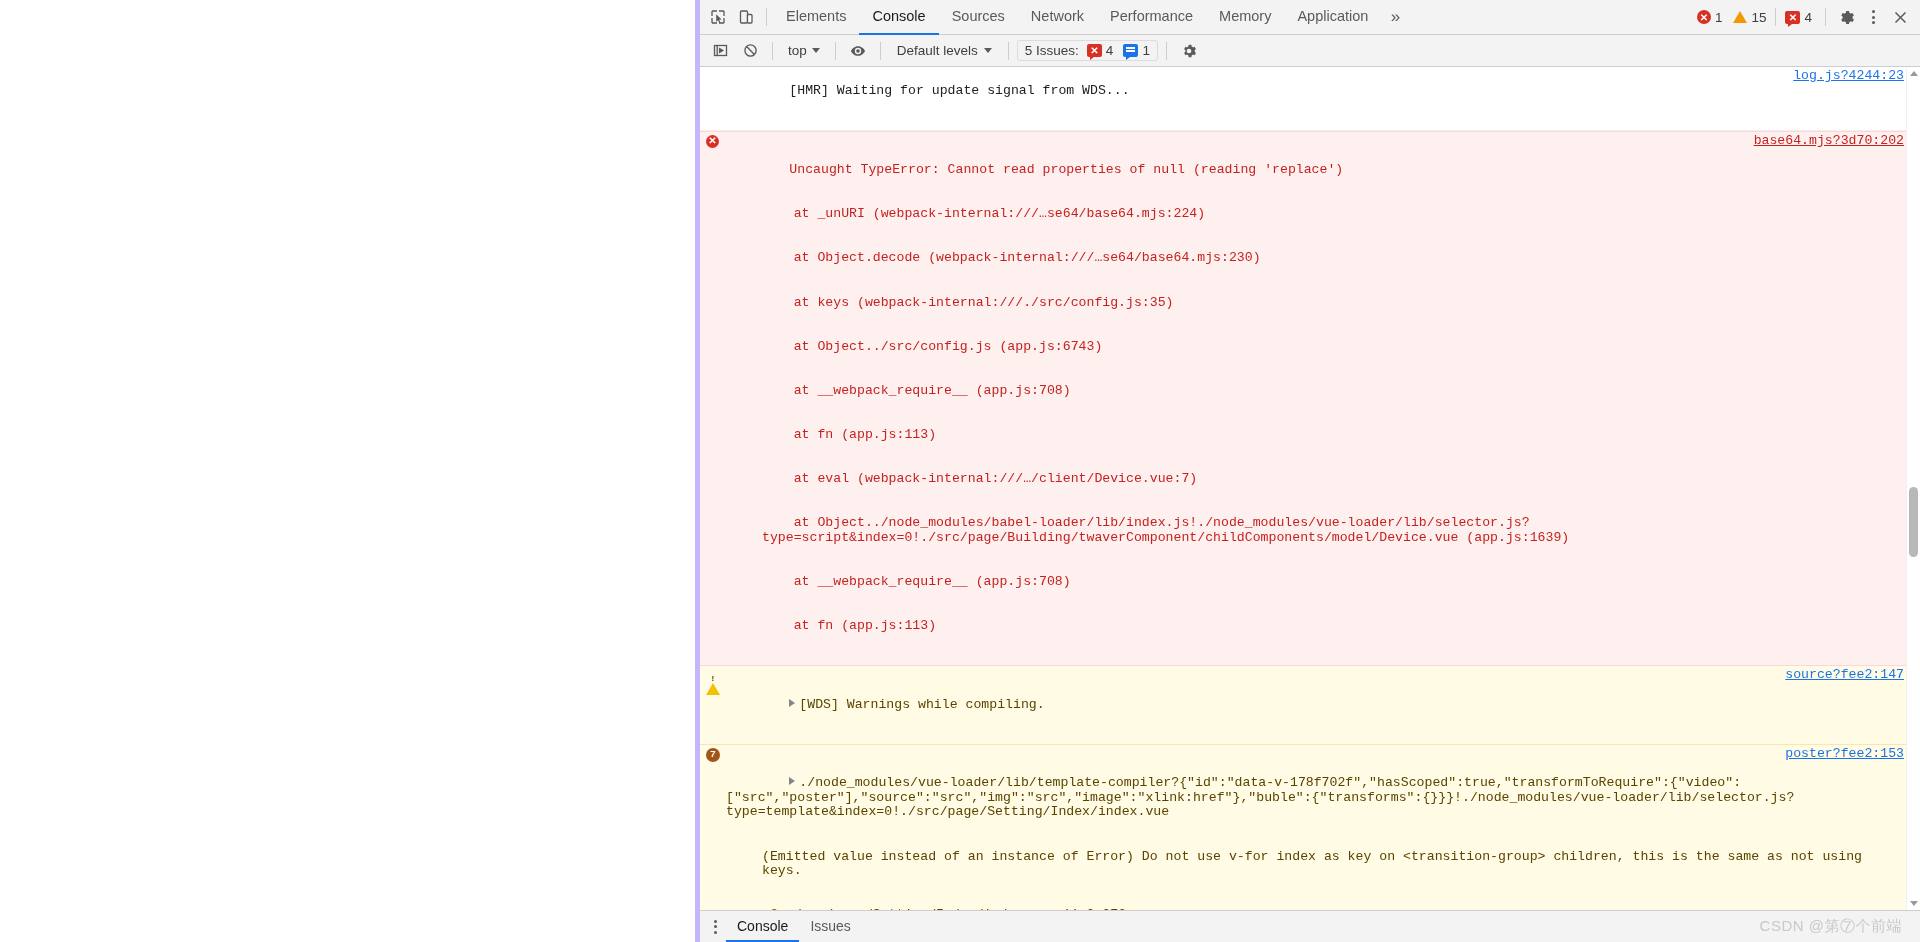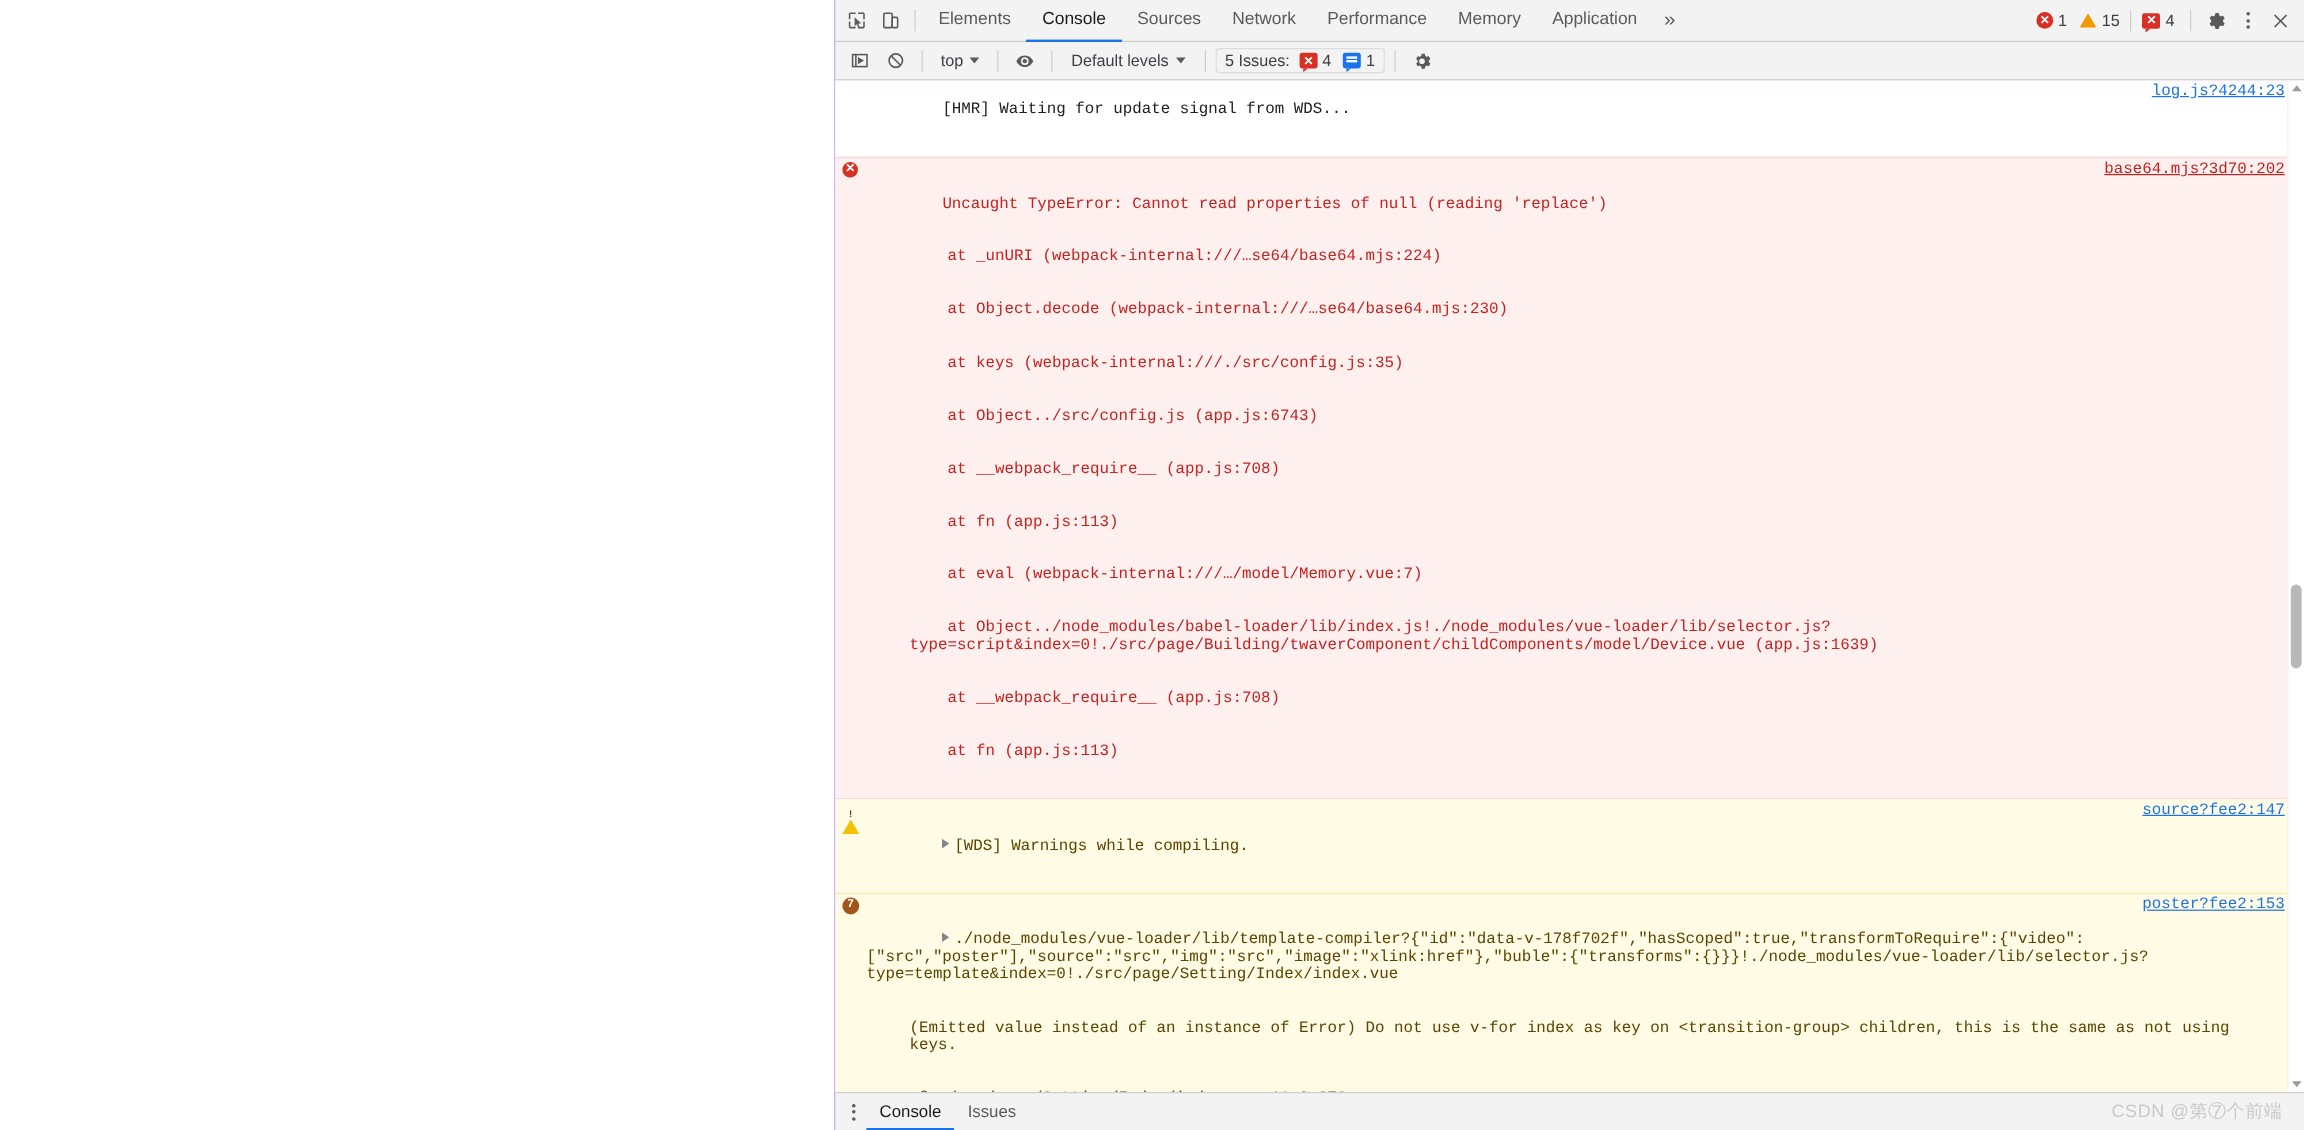"Elements" .devtools { background: #d946ef -> #c2410c; border-left: 1px solid #c4b5fd -> 5px solid #c4b5fd }
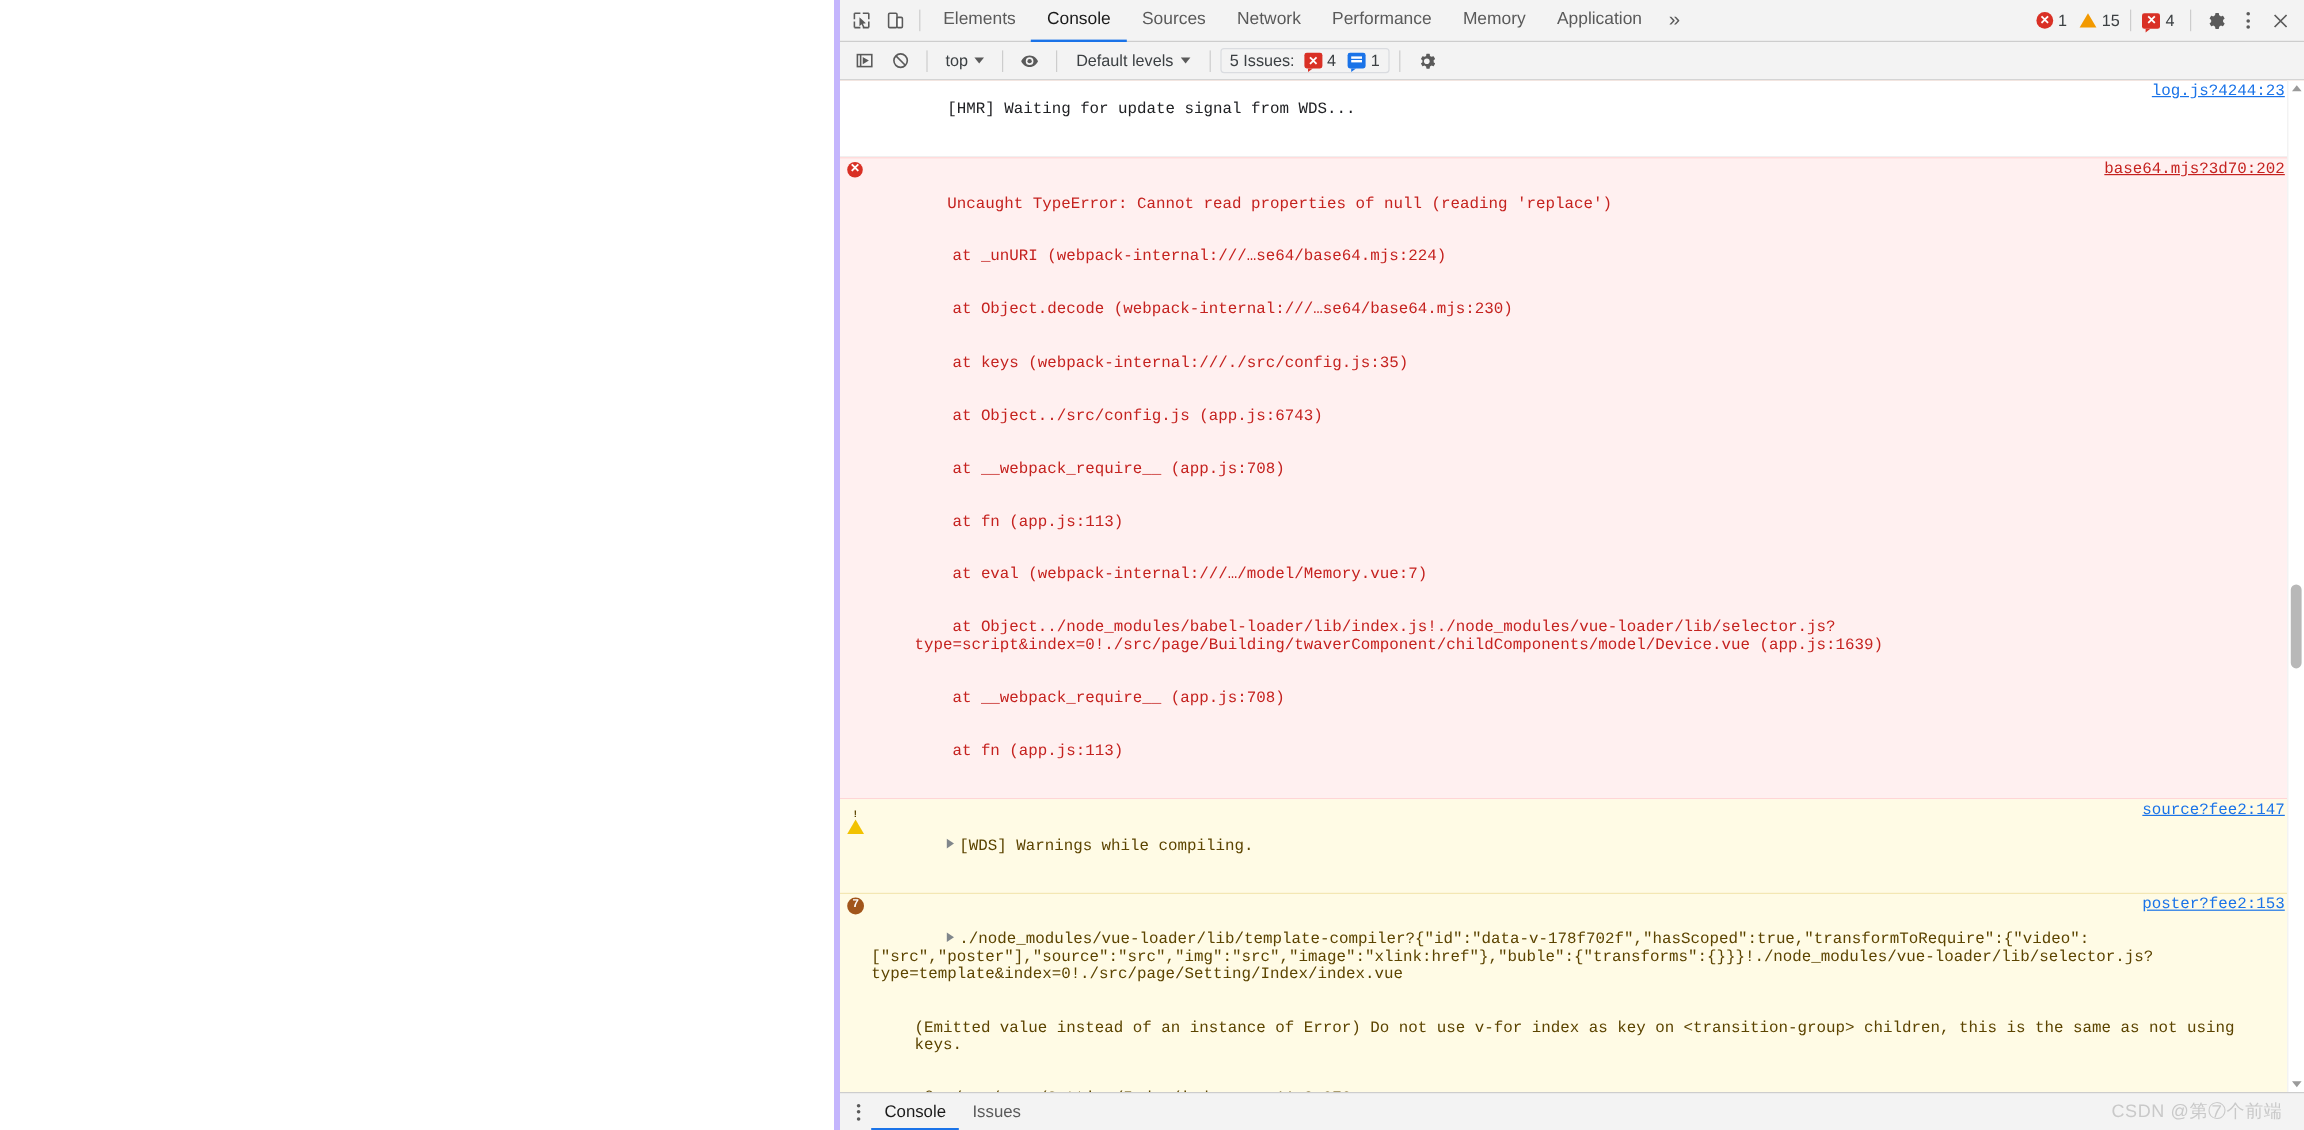"at eval" span { text: /model/Memory.vue:7 -> /client/Device.vue:7 }
